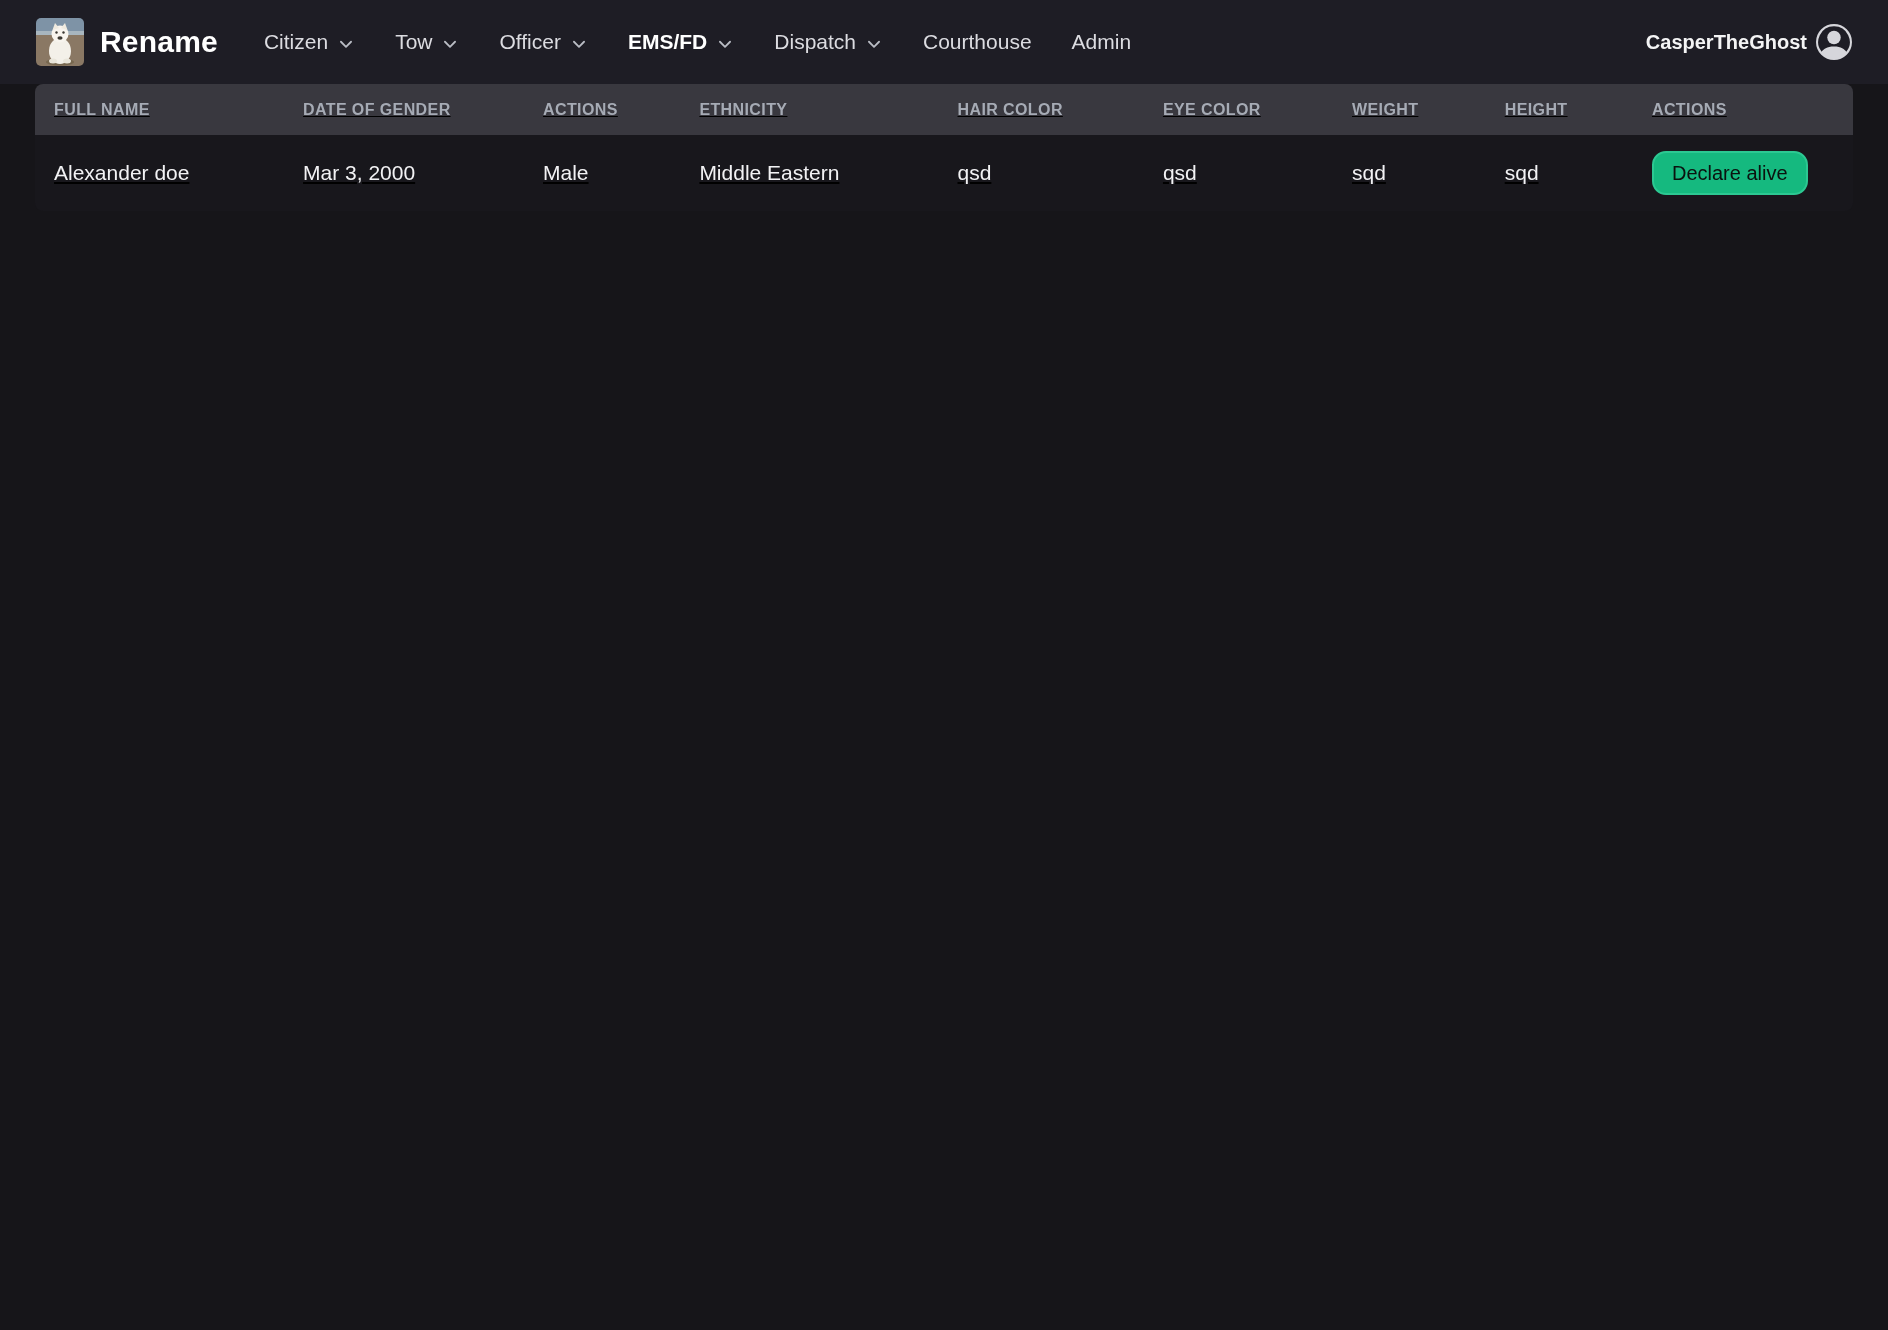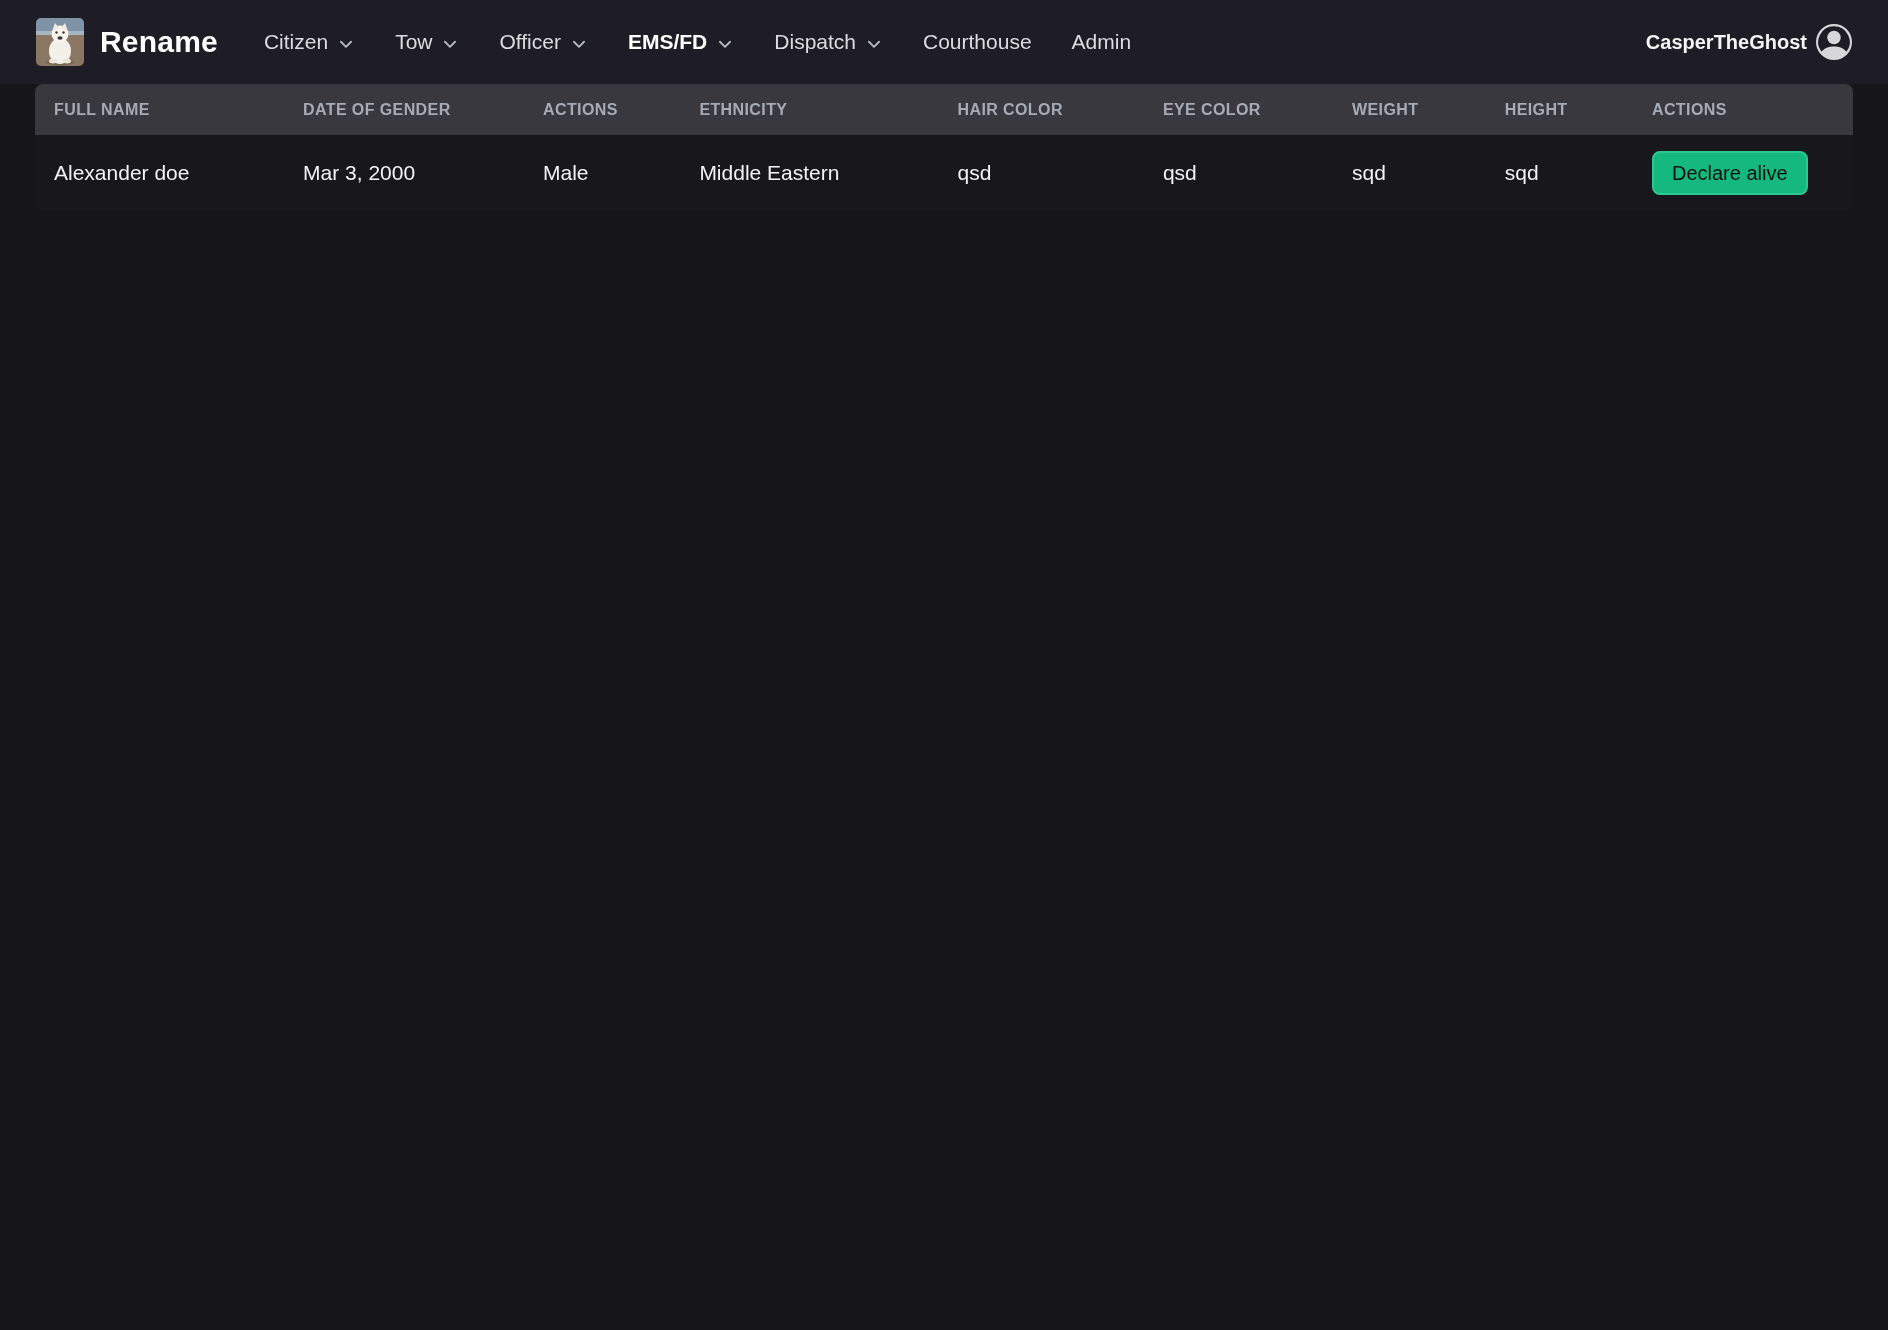"FULL NAME" .table-wrap { text-decoration: none -> underline }
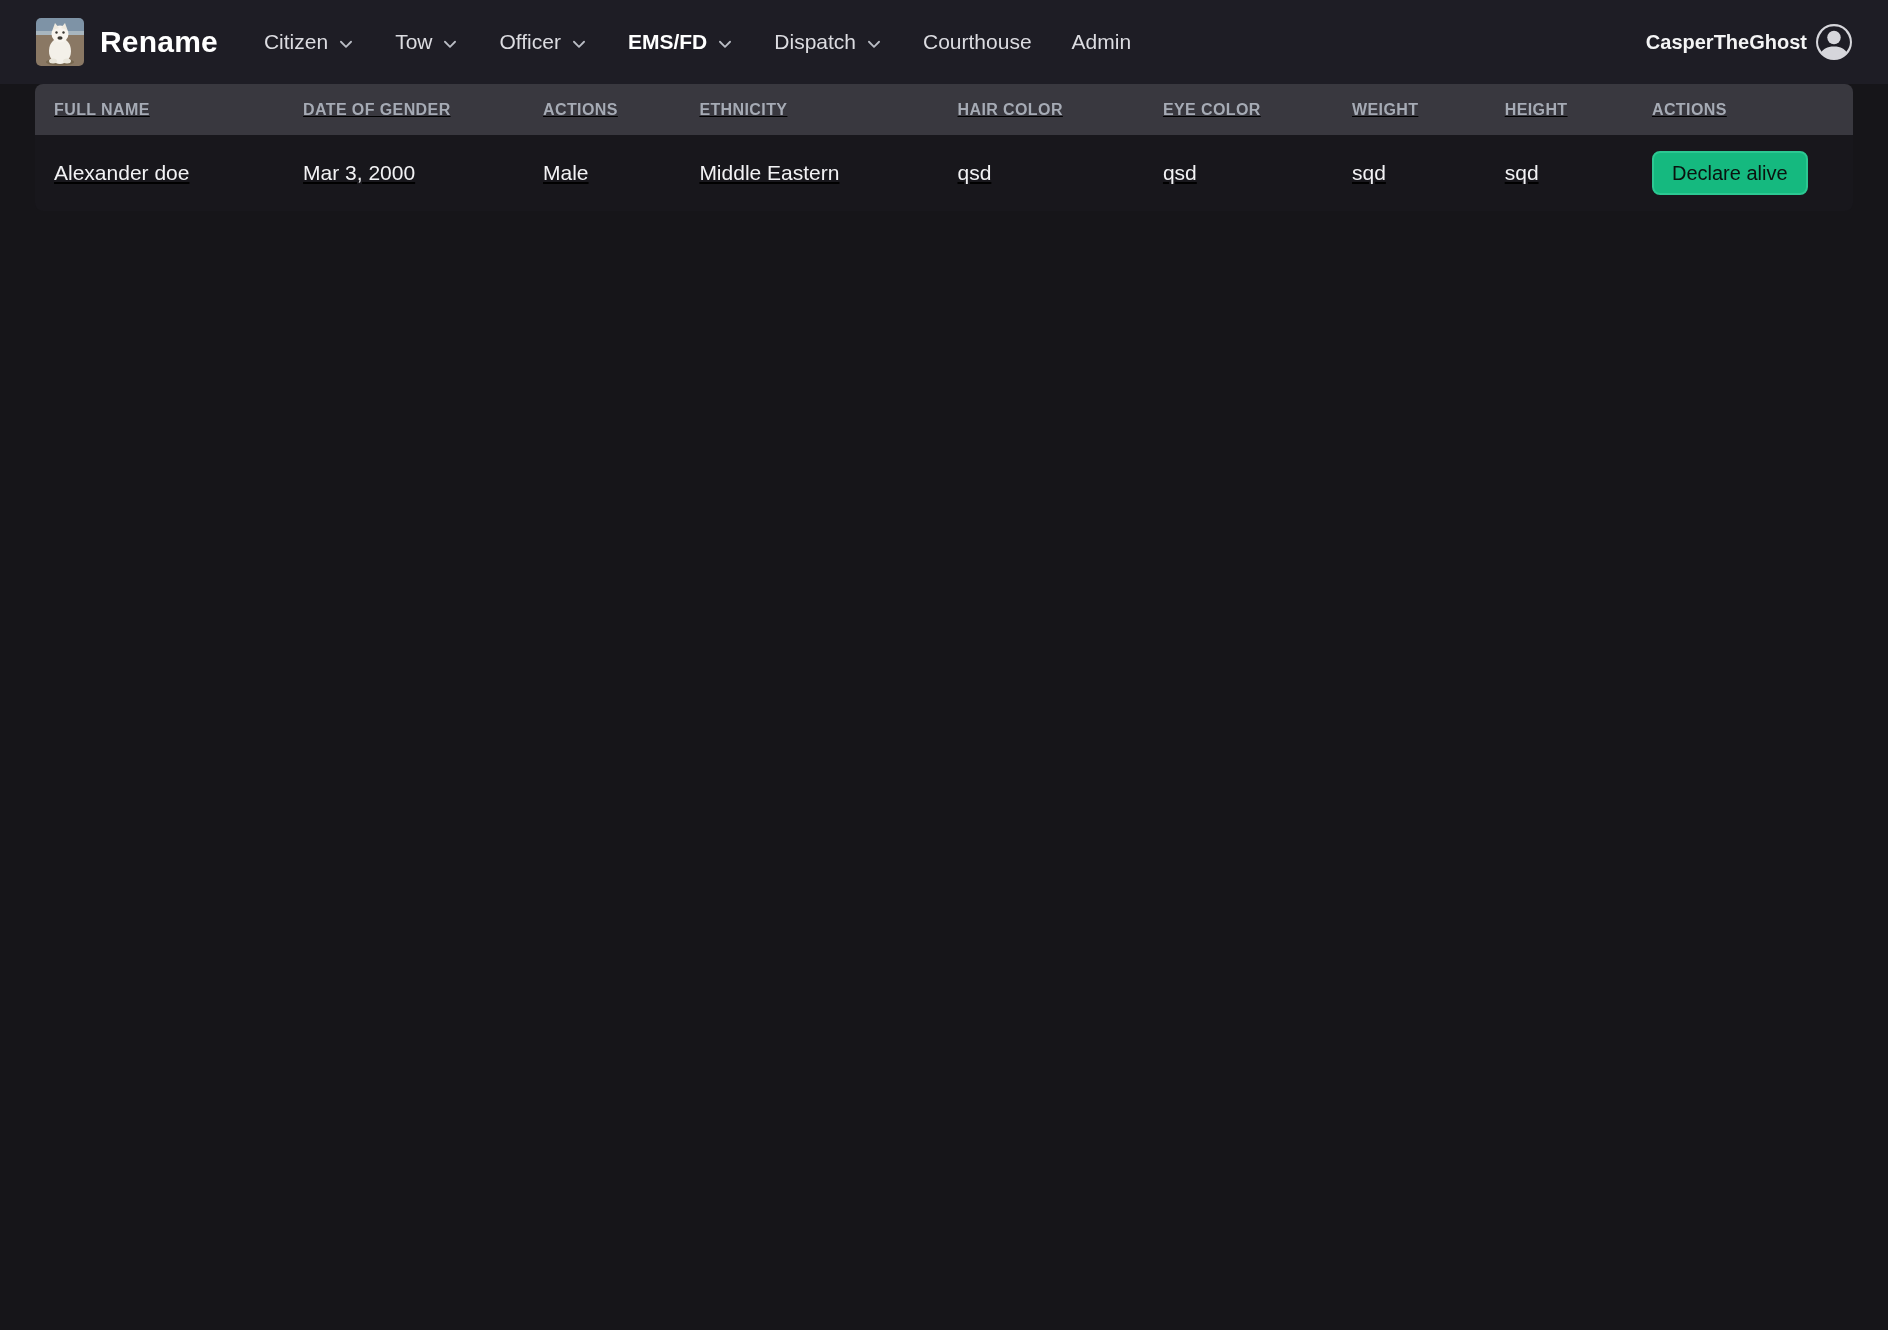"Declare alive" .btn-success { border-radius: 8px -> 14px }
